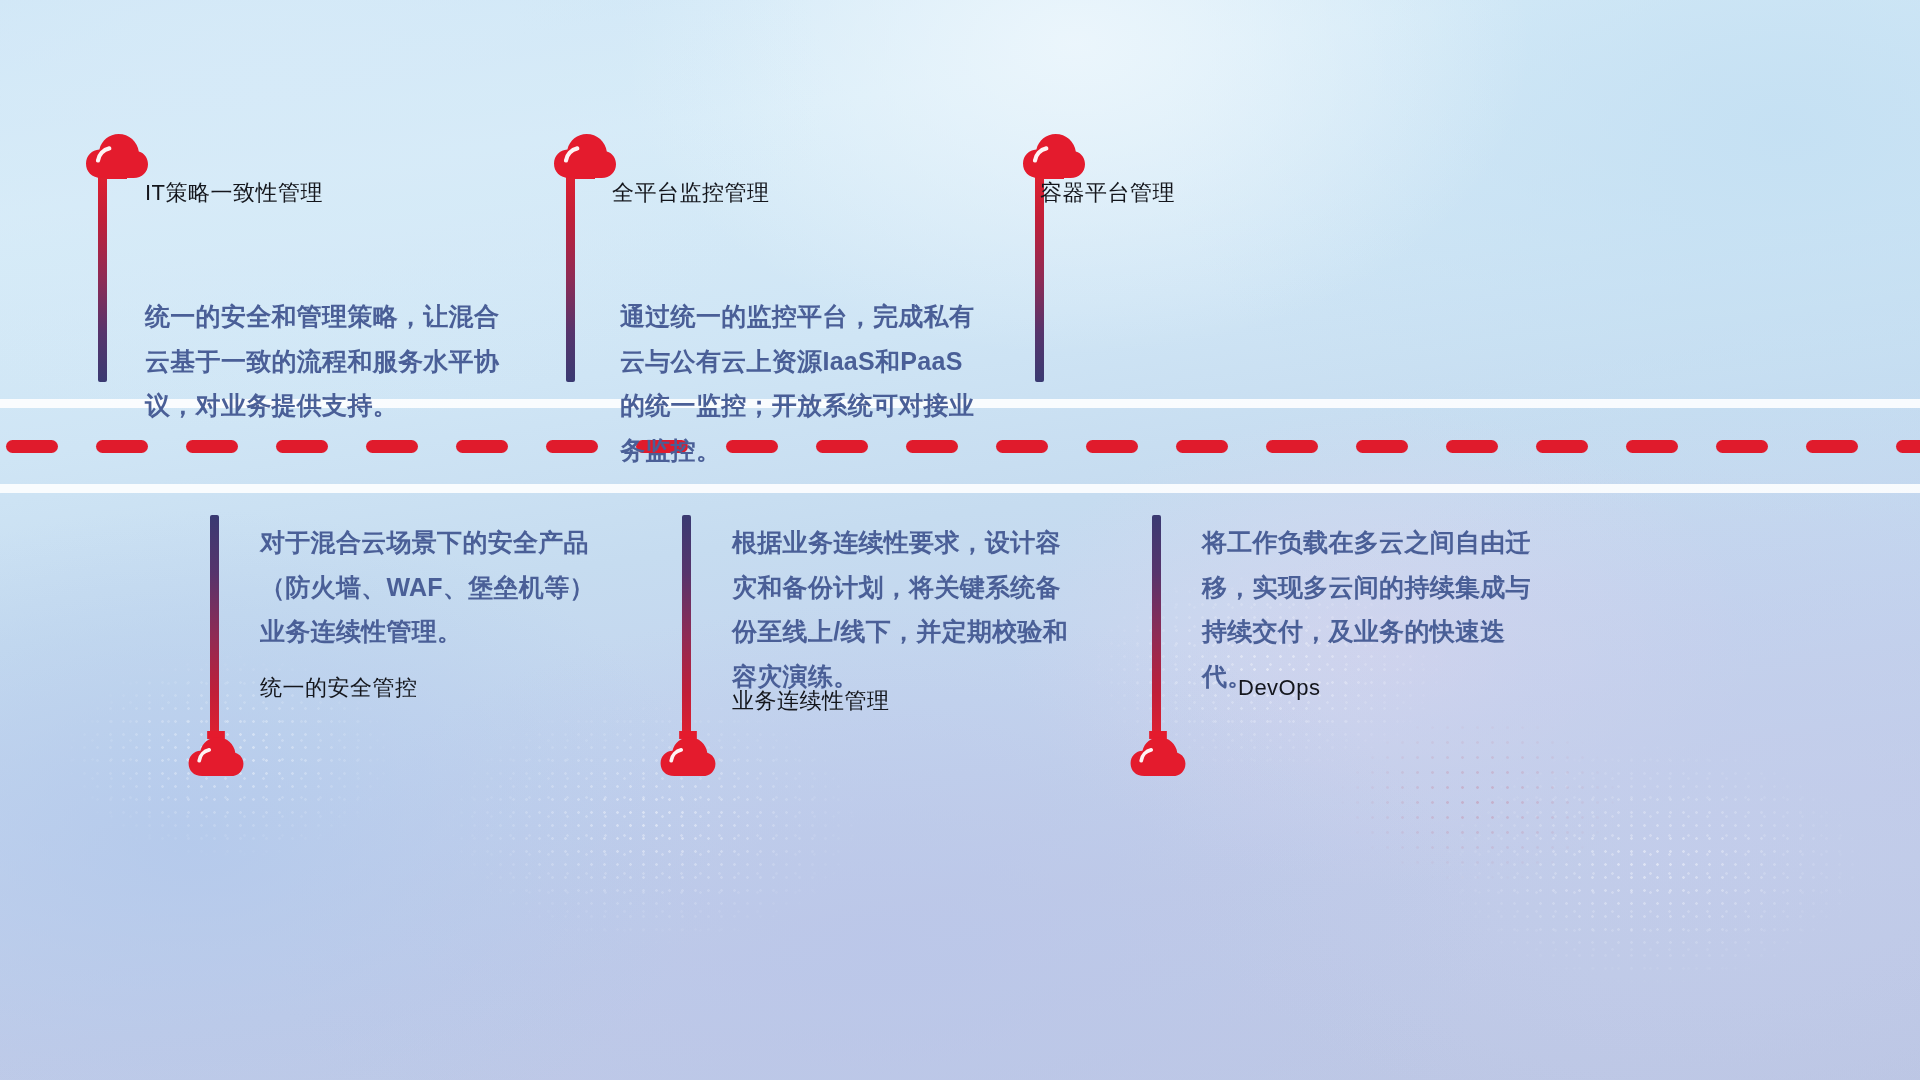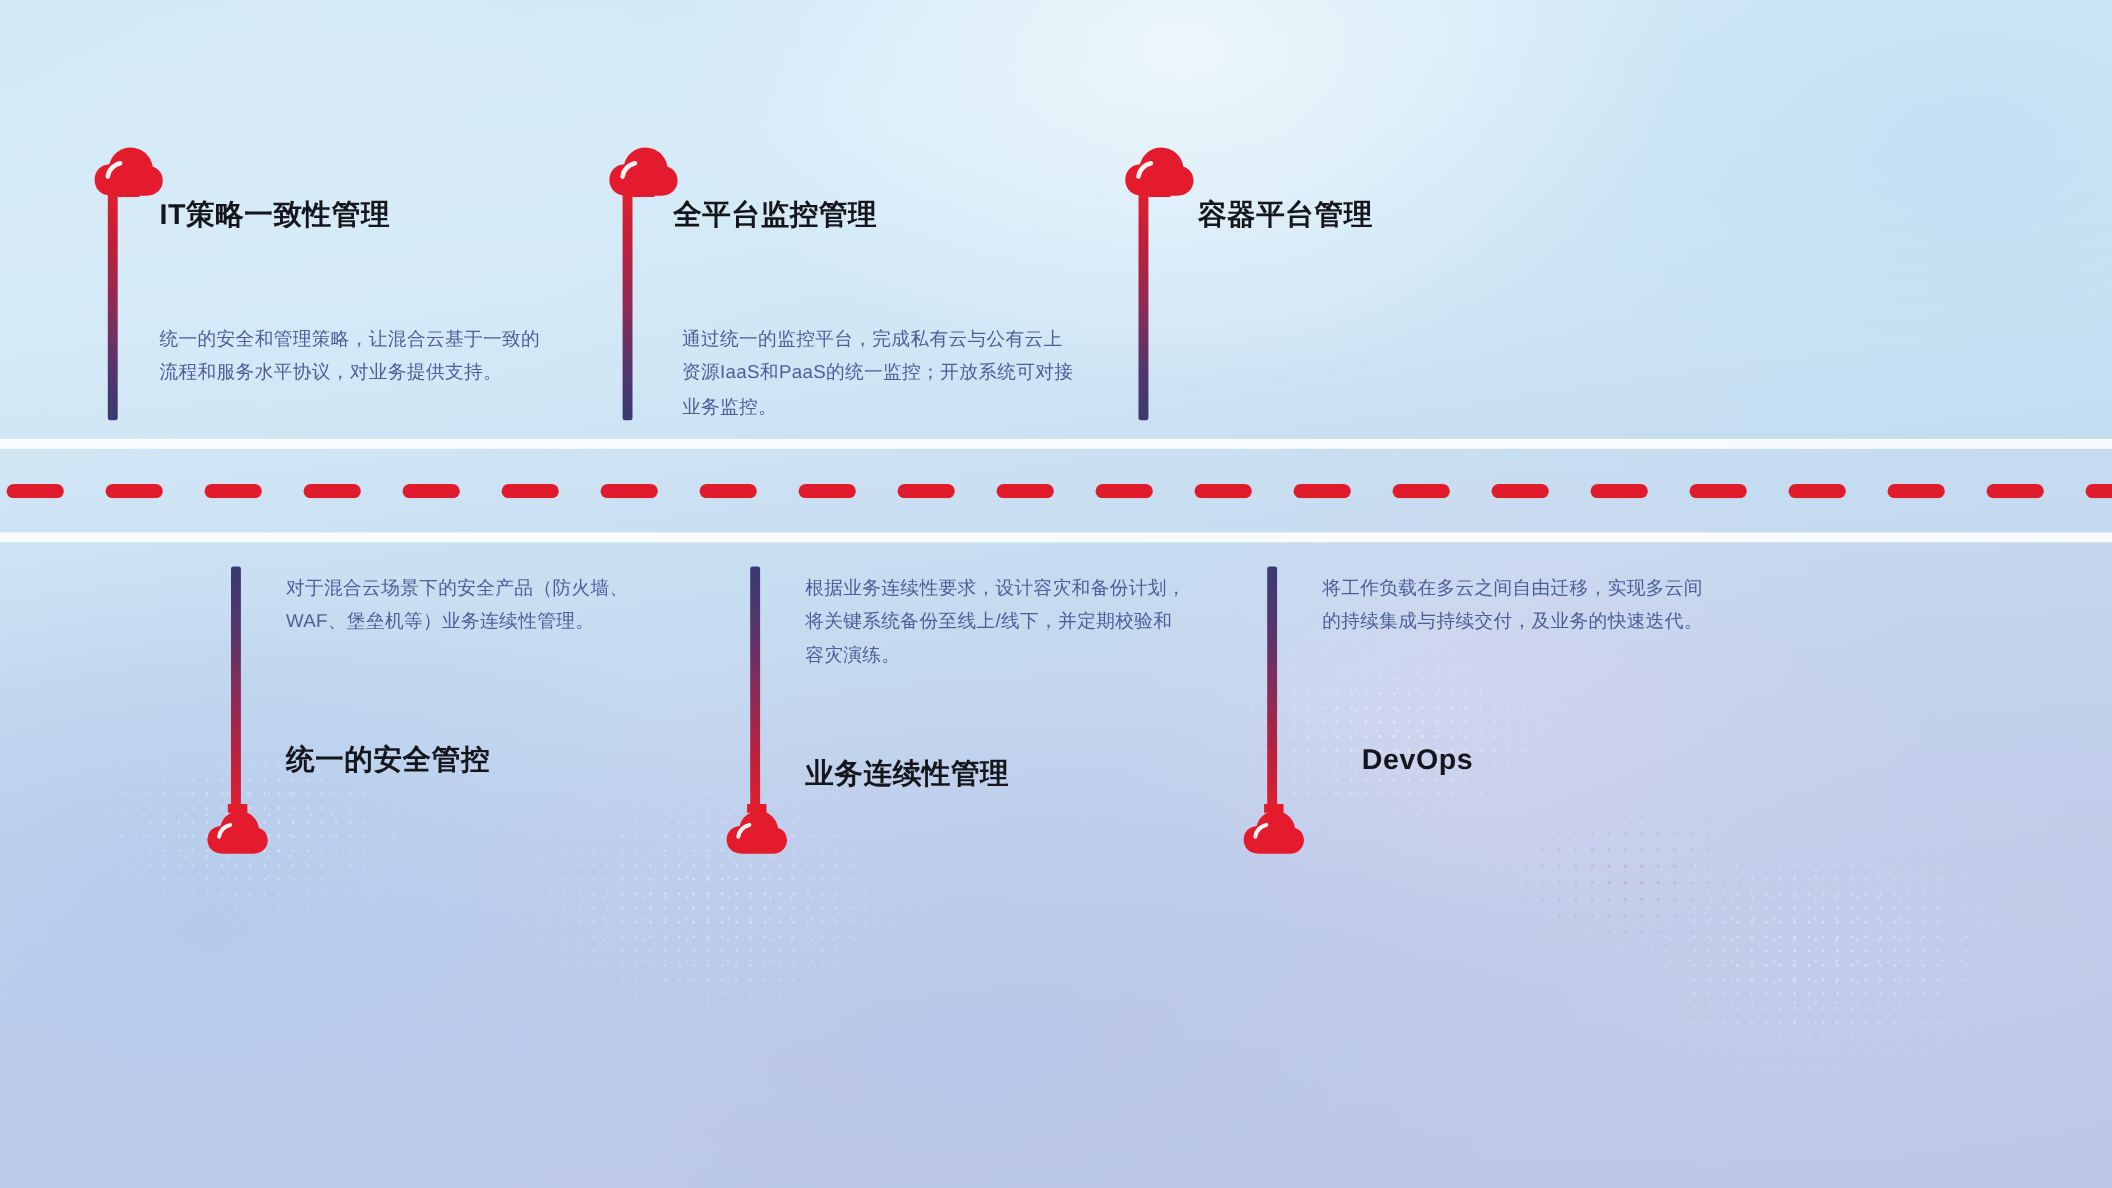"IT策略一致性管理" .heading { font-size: 26px -> 22px; font-weight: 700 -> 400 }
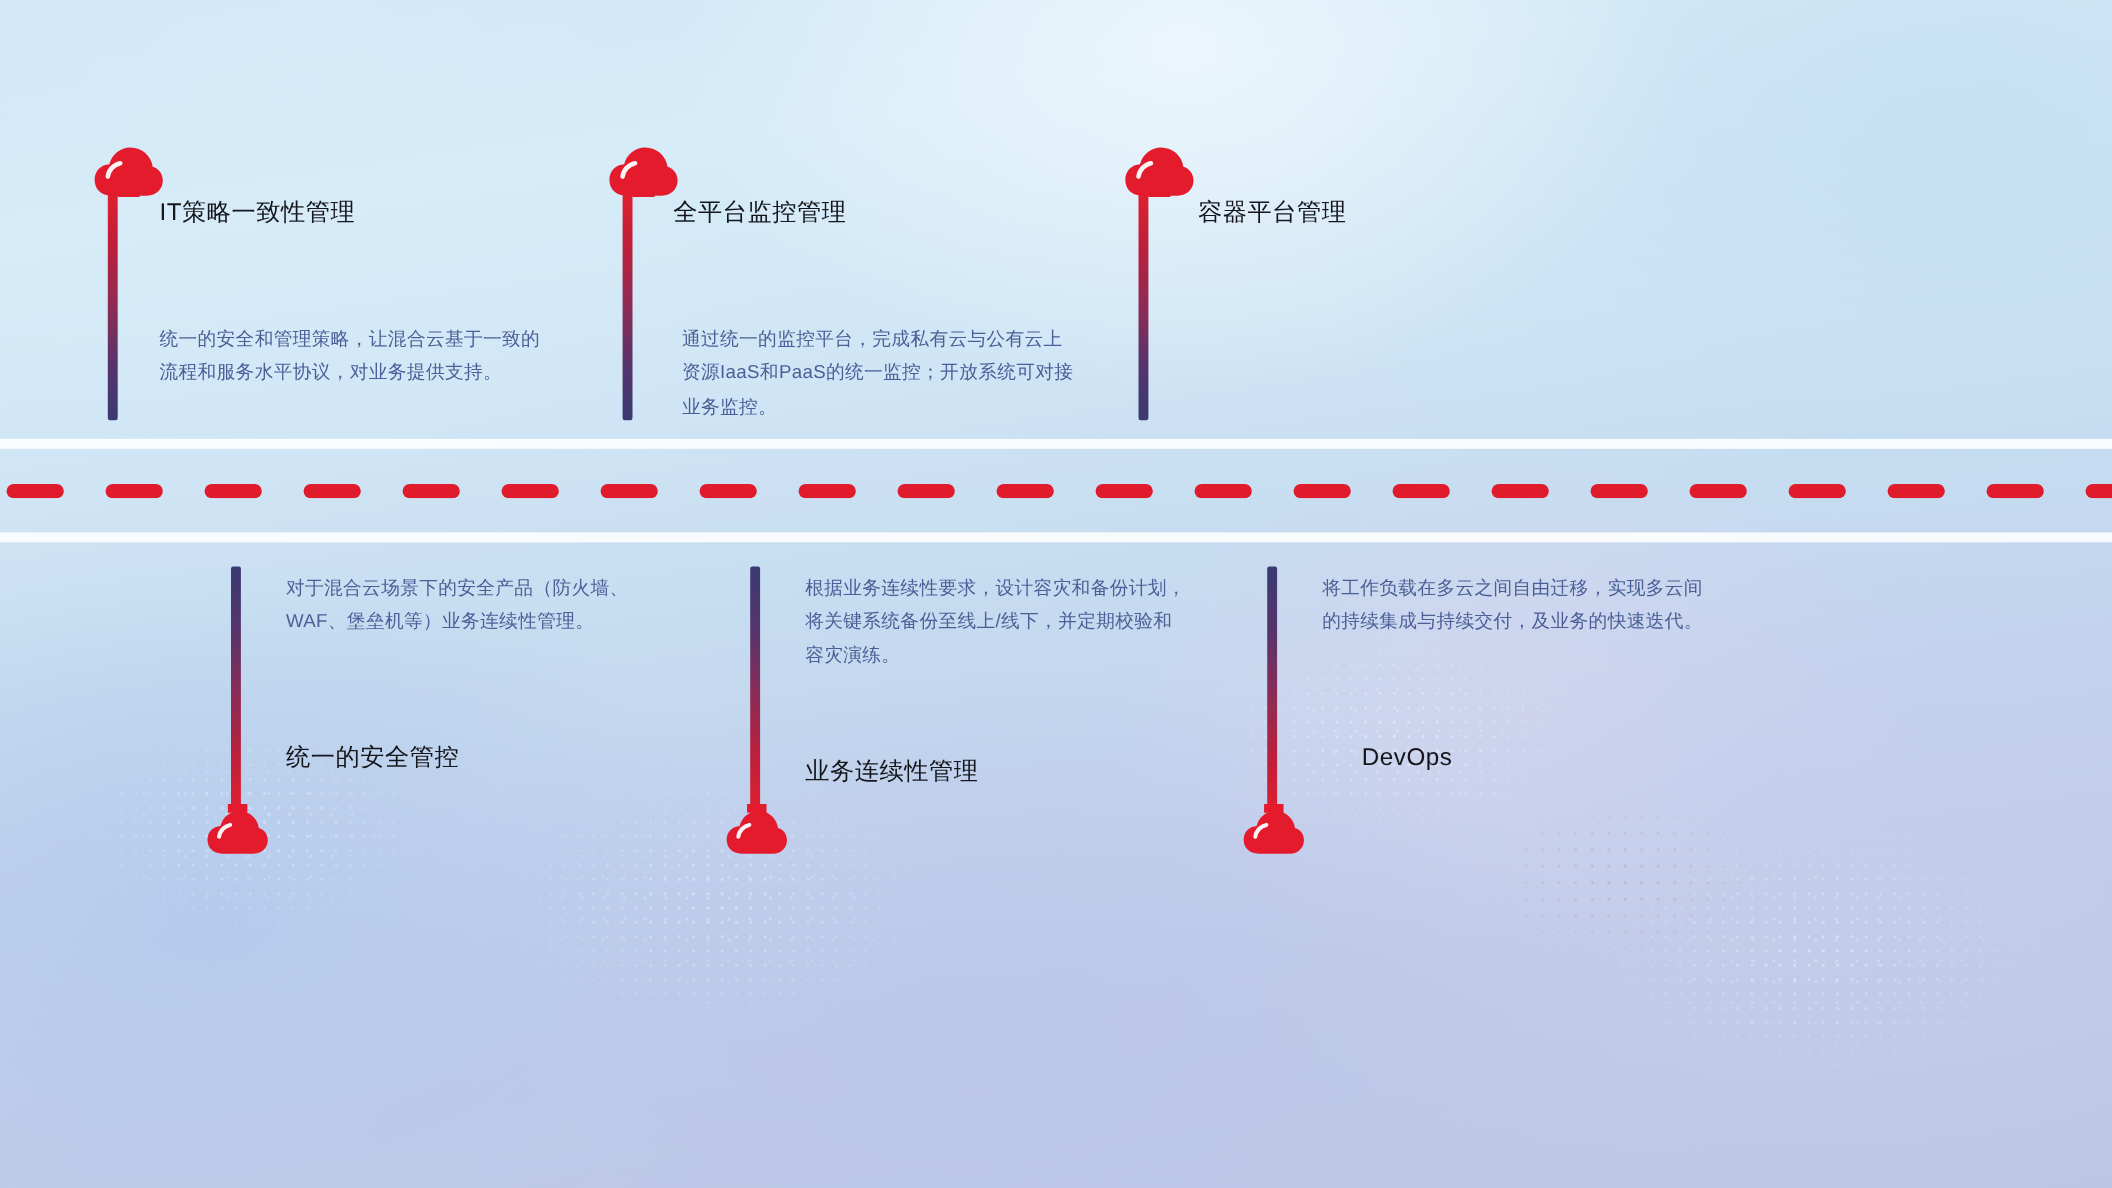"容器平台管理" div.heading { left: 1089px -> 1040px }
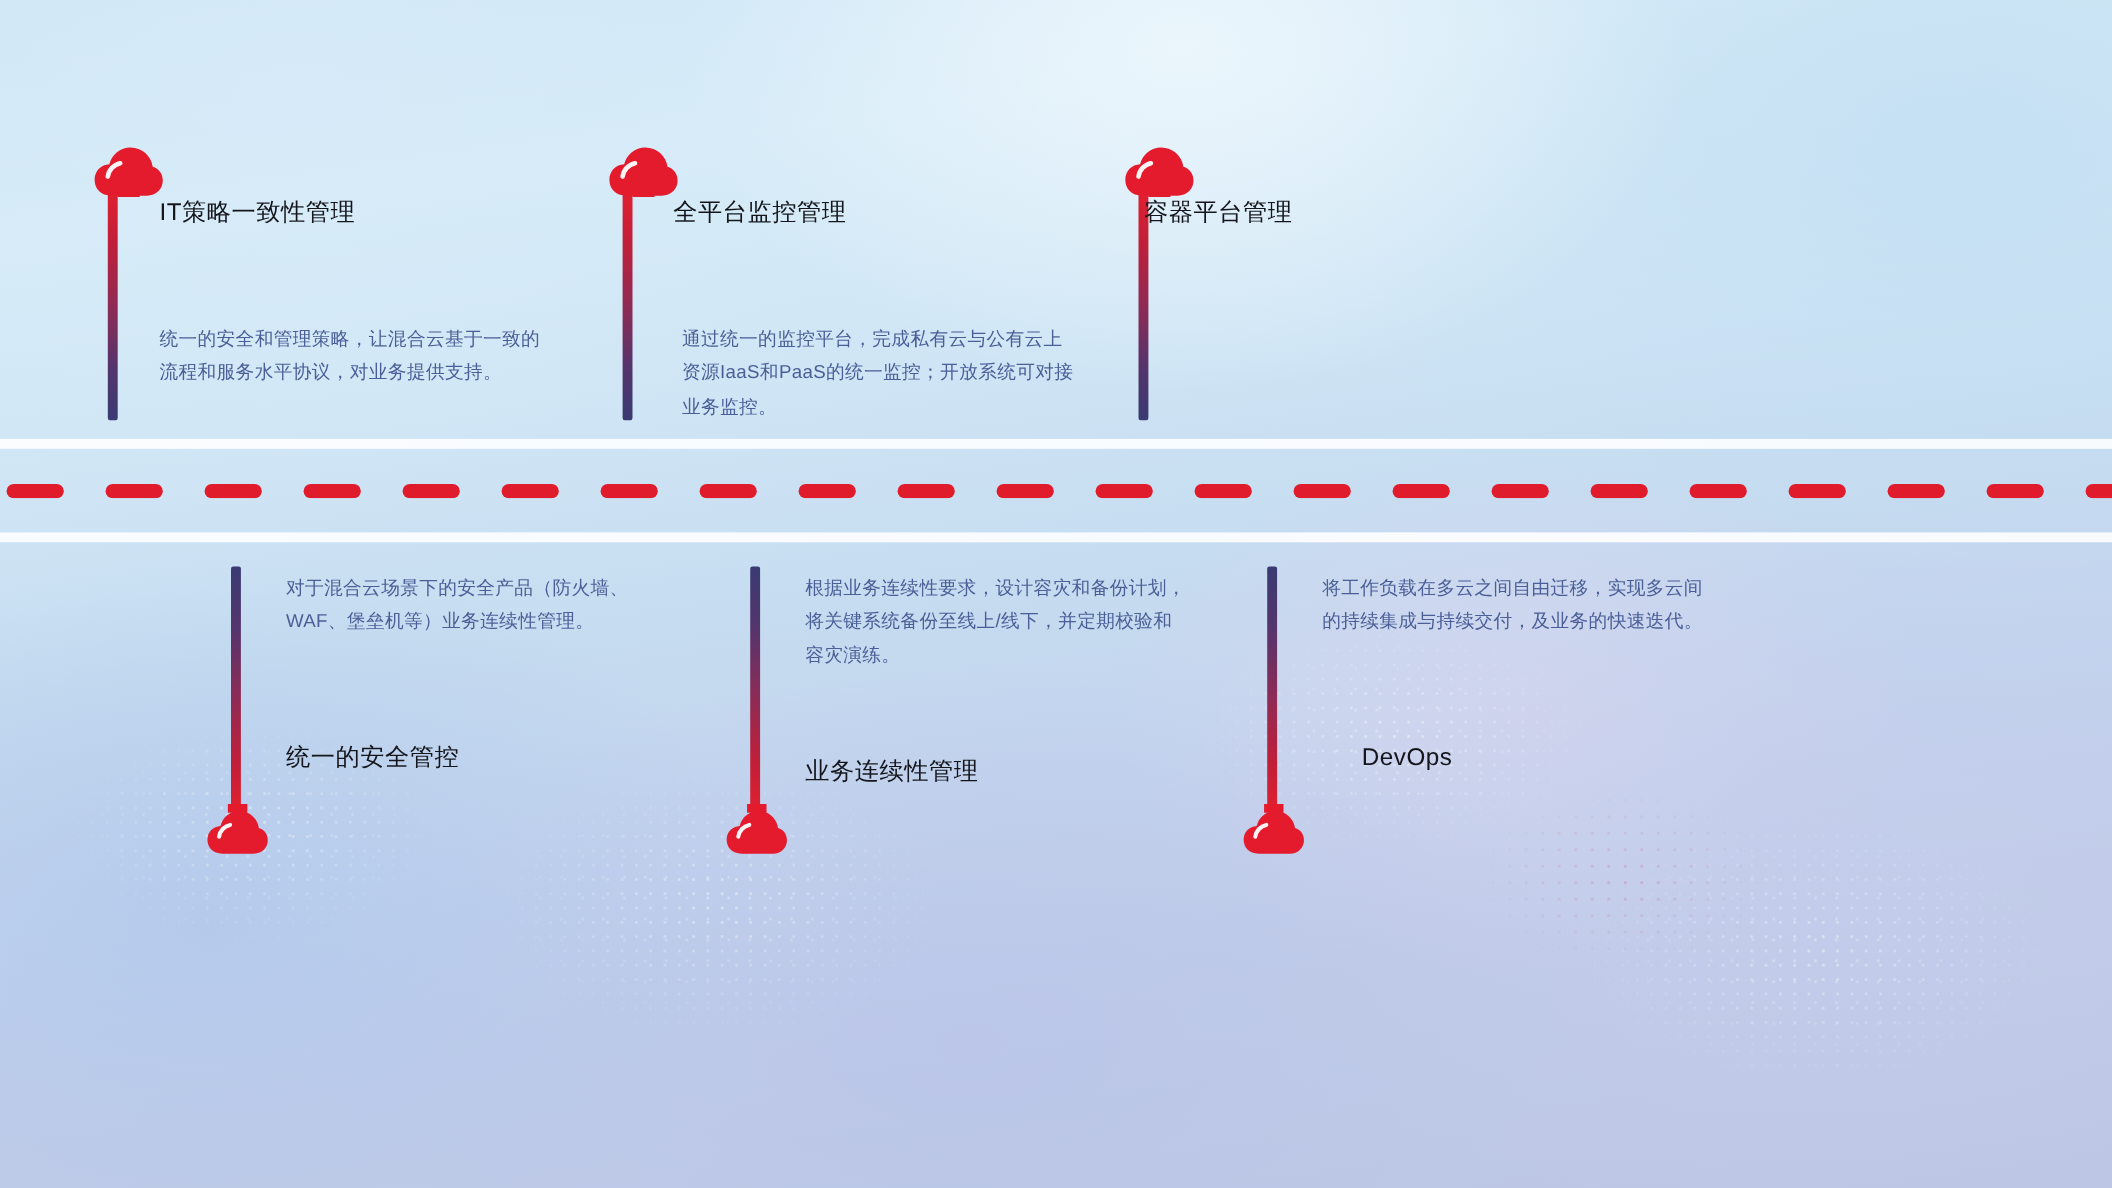"统一的安全和管理策略，让混合云基于一致的流程和服务水平协议，对业务提供支持。" .body { font-size: 17px -> 25px; font-weight: 400 -> 700 }
